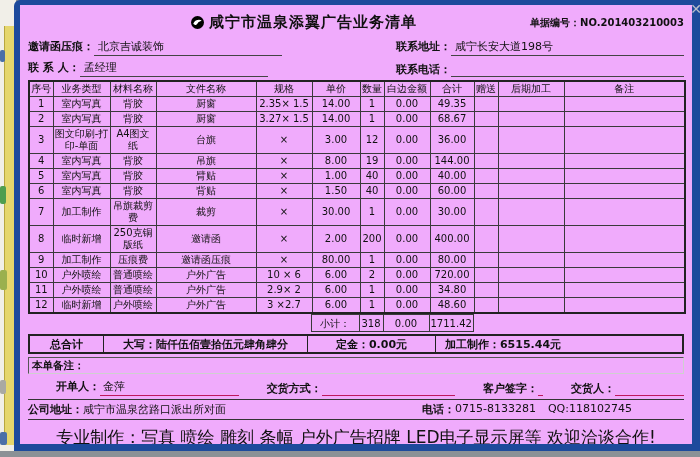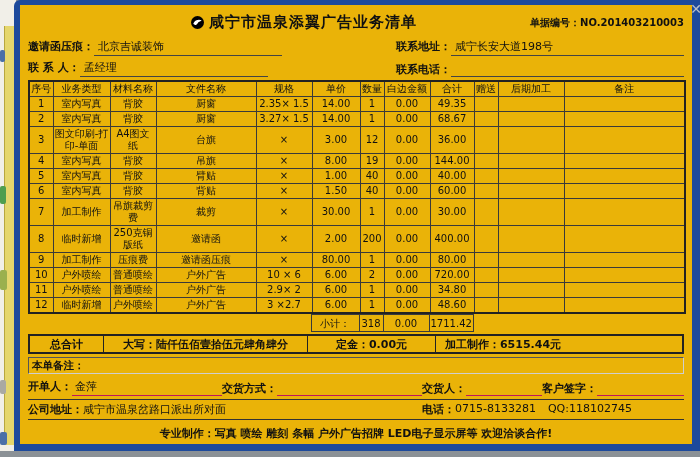"咸宁市温泉添翼广告业务清单" .sheet { background: #eab308 -> #f0abfc }
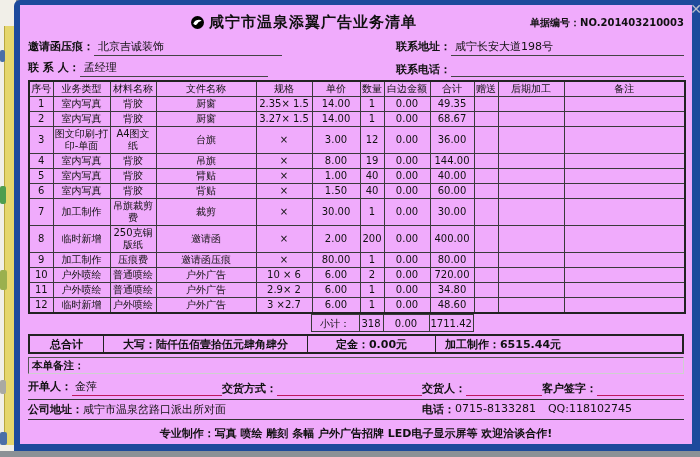"开单人：" .i-field { margin-left: none -> 28px }
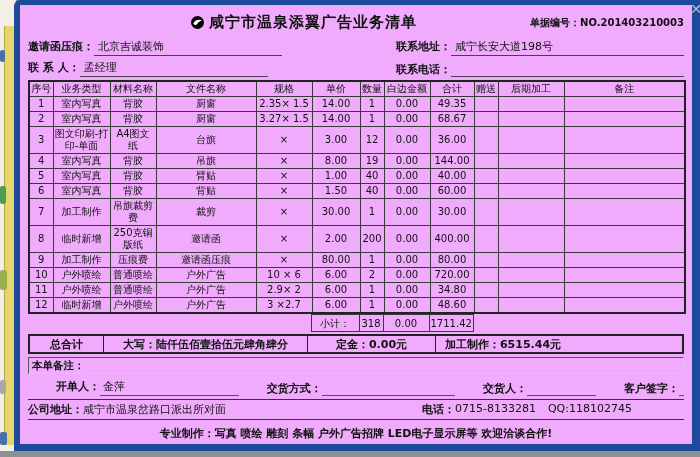"交货人：" div.i-field { order: before "客户签字：" -> after "客户签字：" }
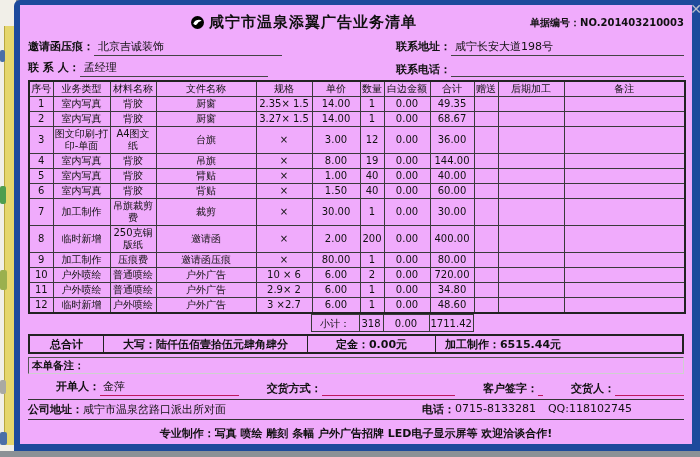"专业制作：写真 喷绘 雕刻 条幅 户外广告招牌" .specialty { font-size: 11px -> 17px; font-weight: bold -> normal }
